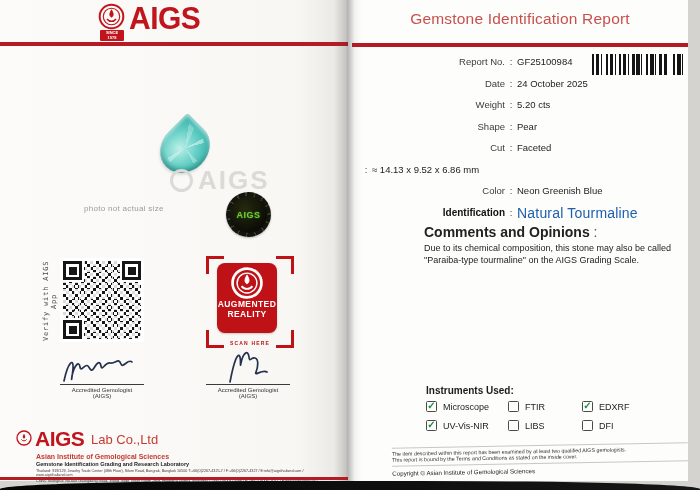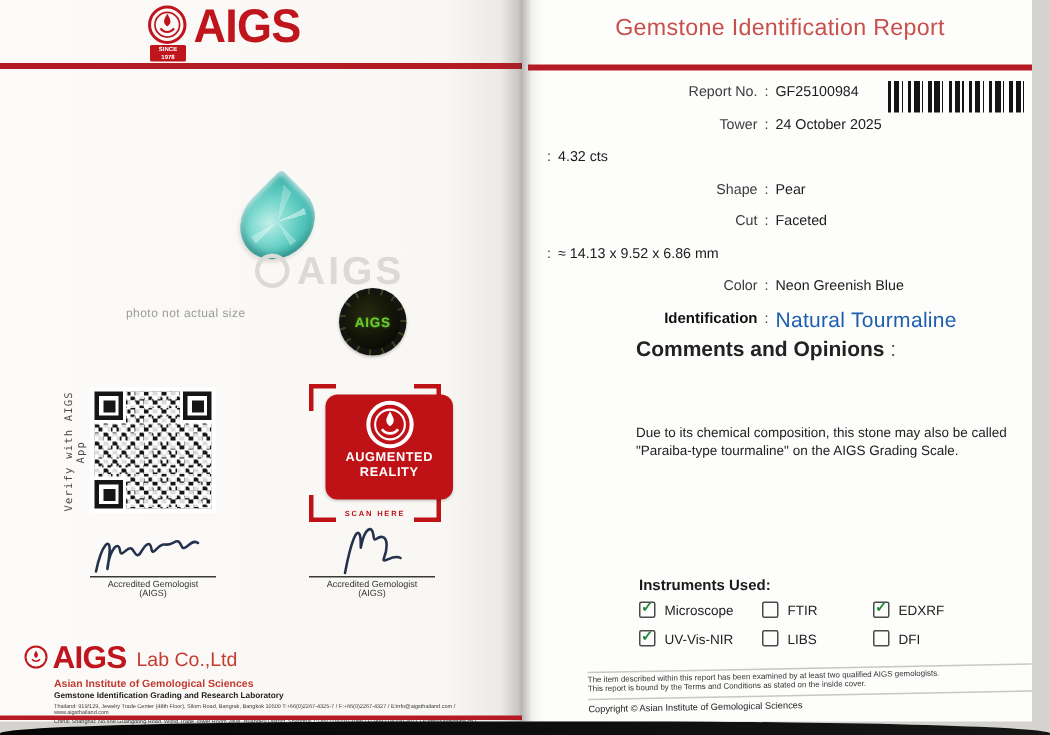"Tower" span.flabel { text: Tower -> Date }
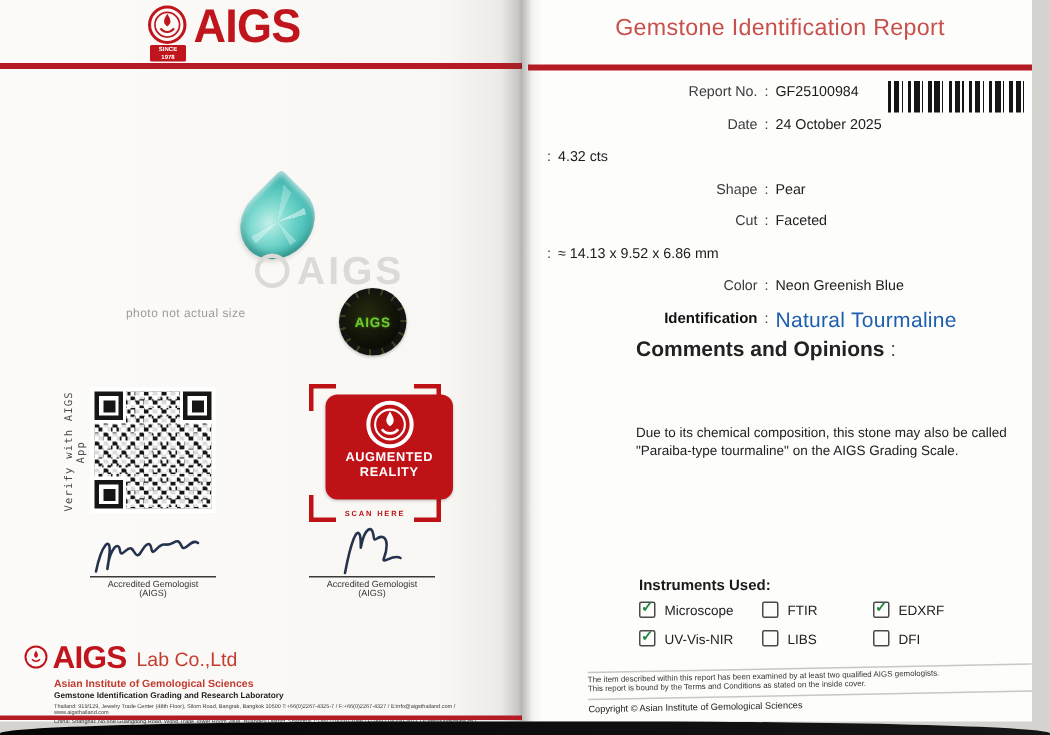"Weight" span.flabel { html: none -> <span>Weight</span> }
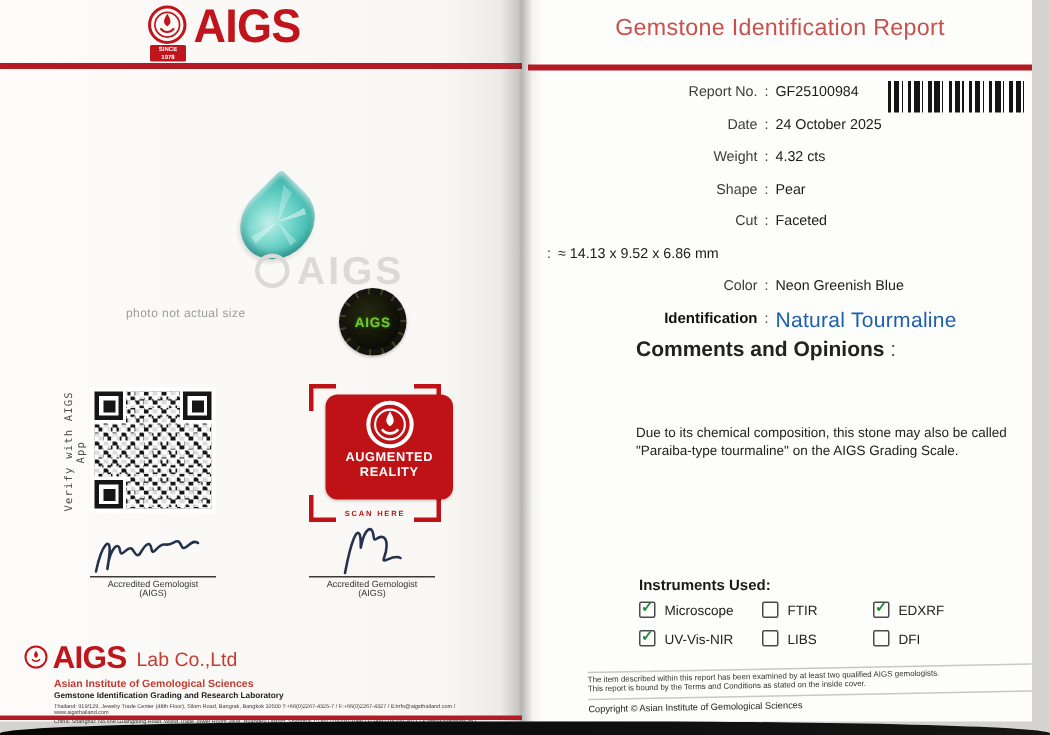"4.32 cts" span.fvalue { text: 4.32 -> 5.20 }
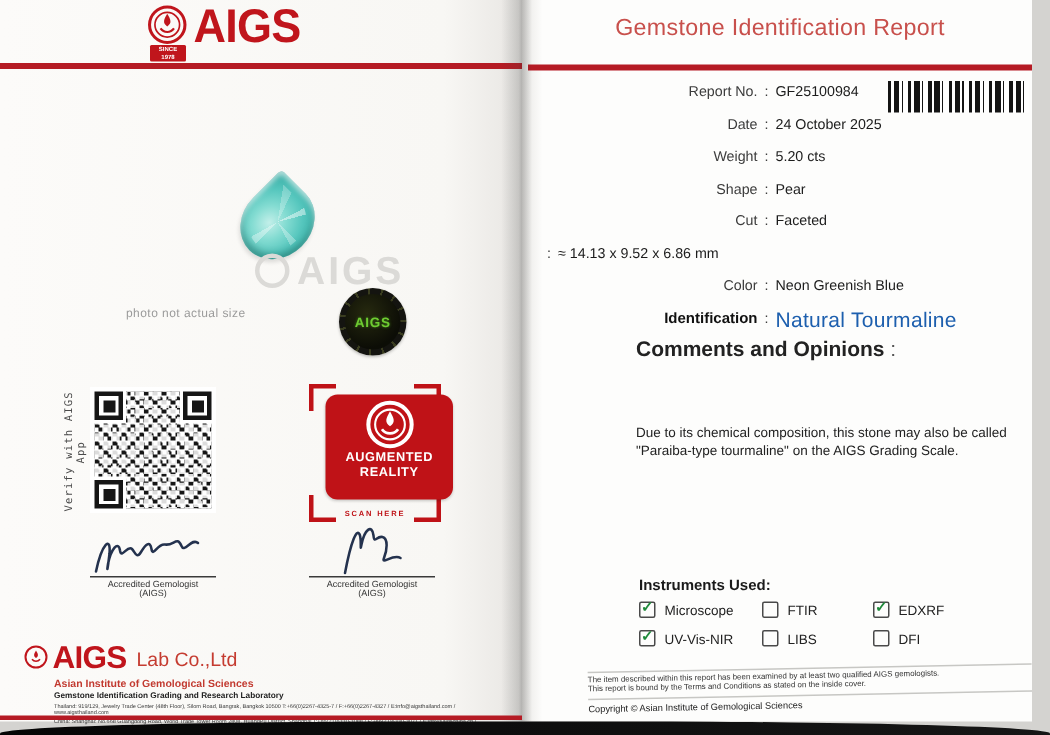"Due to its chemical composition," .comments-body { margin-top: 40px -> none }
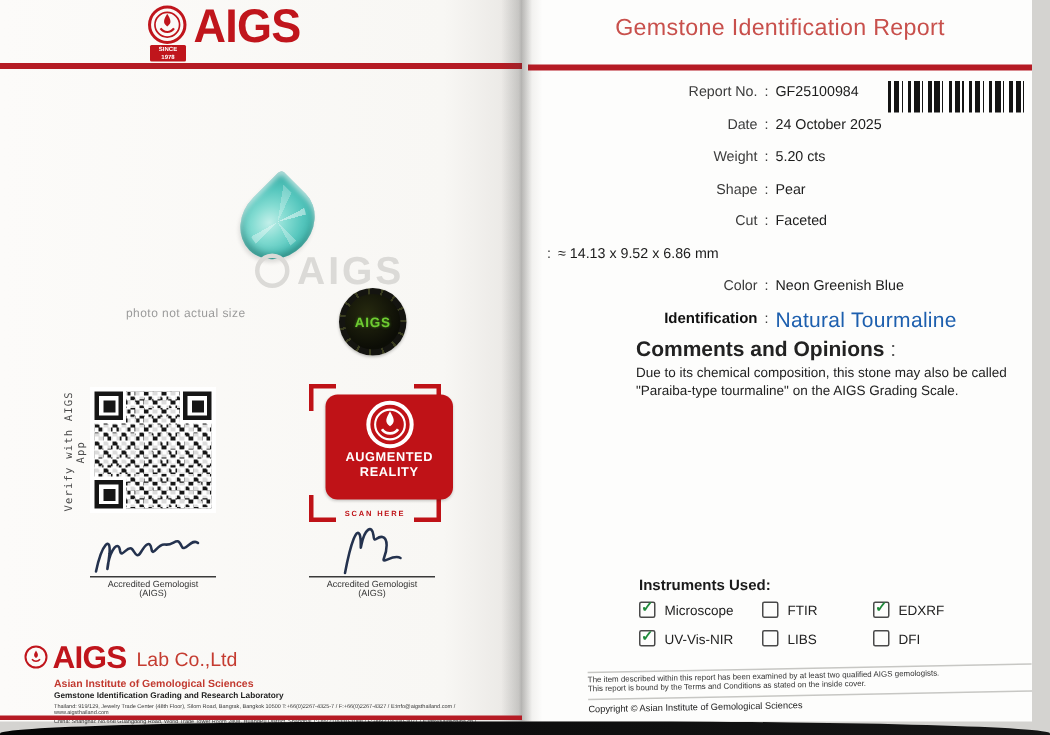"AUGMENTED" .ar-square { width: 85px -> 60px }
